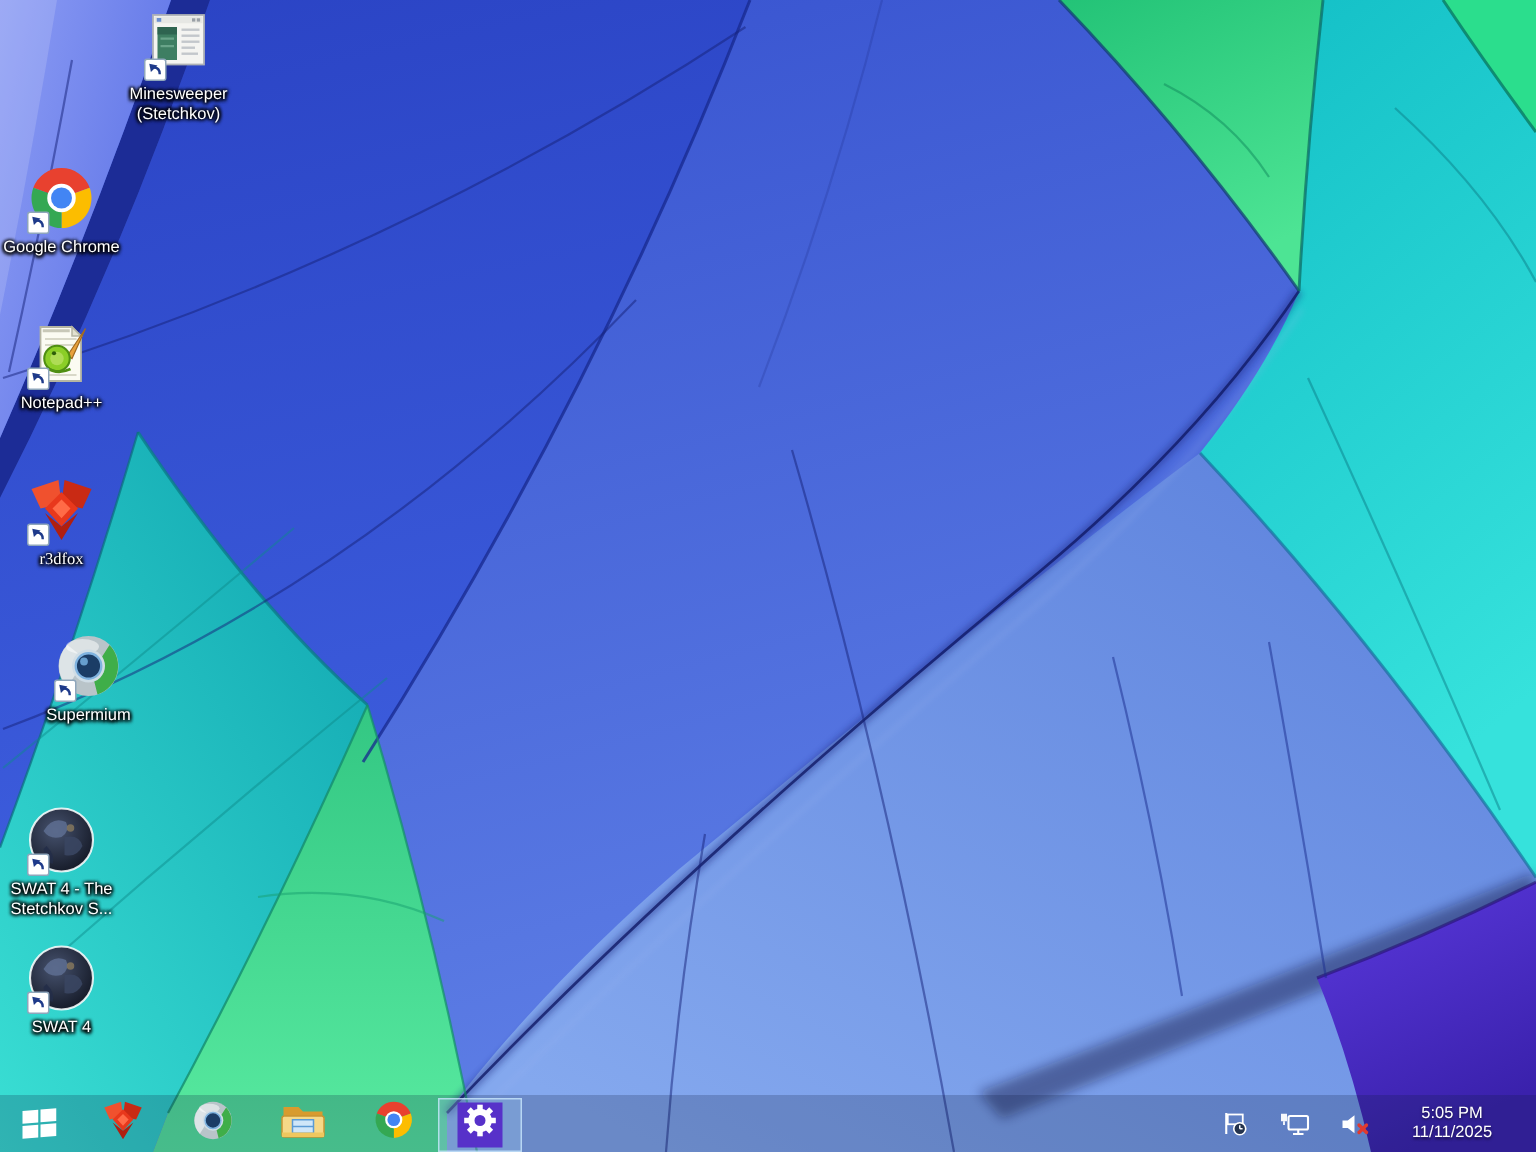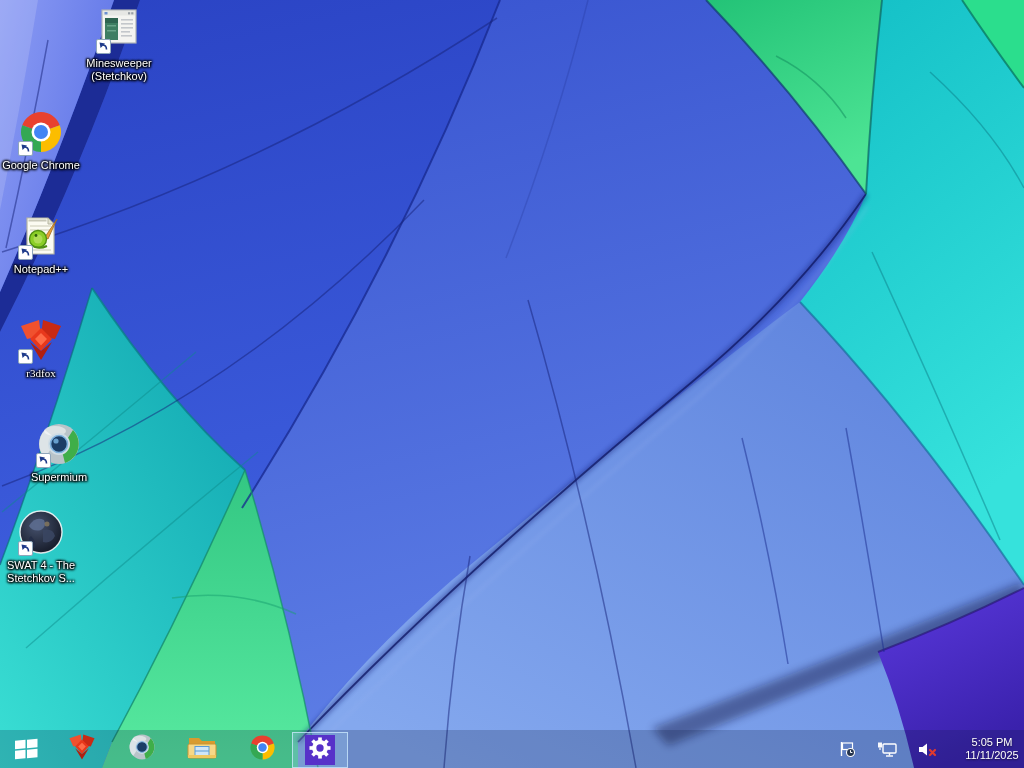"SWAT 4 - The Stetchkov" div.icon-cell { top: 508px -> 536px }
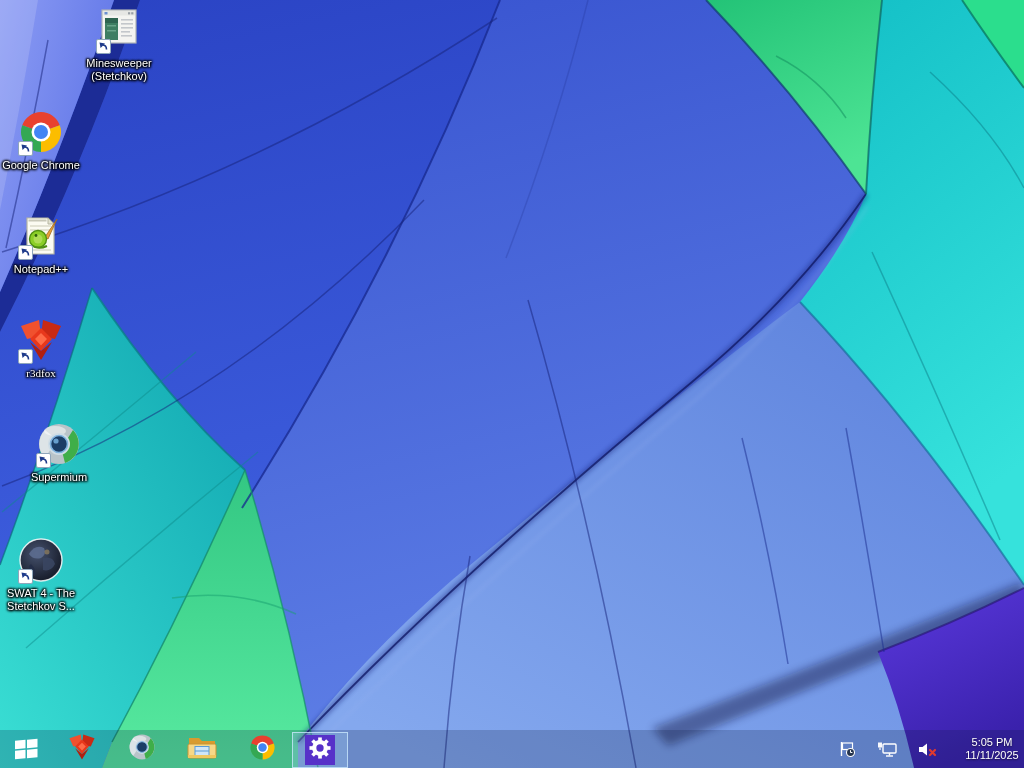"SWAT 4" div.icon-cell { html: none -> <div> <div> <svg> <circle></circle> <path></path> <path></path> <path></path> <circle></circle> </svg> <span> <svg> <path></path> <polygon></polygon> </svg> </span> </div> <div>SWAT 4</div> </div> }
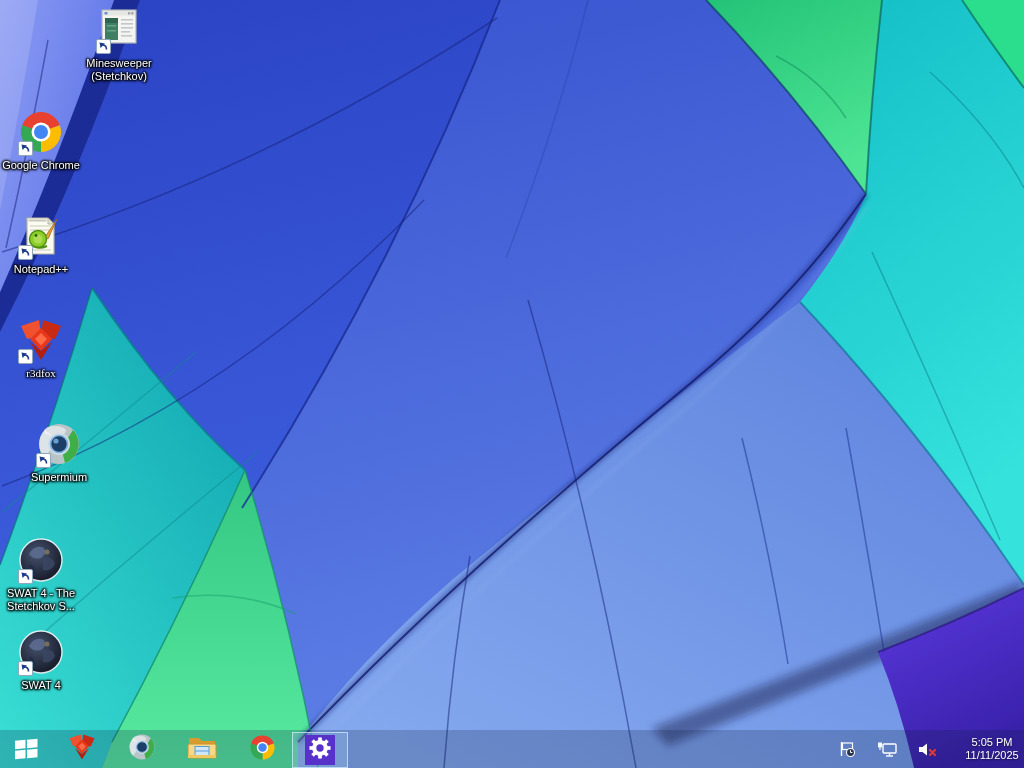"5:05 PM" #tray { padding-right: 0 -> 24px }
